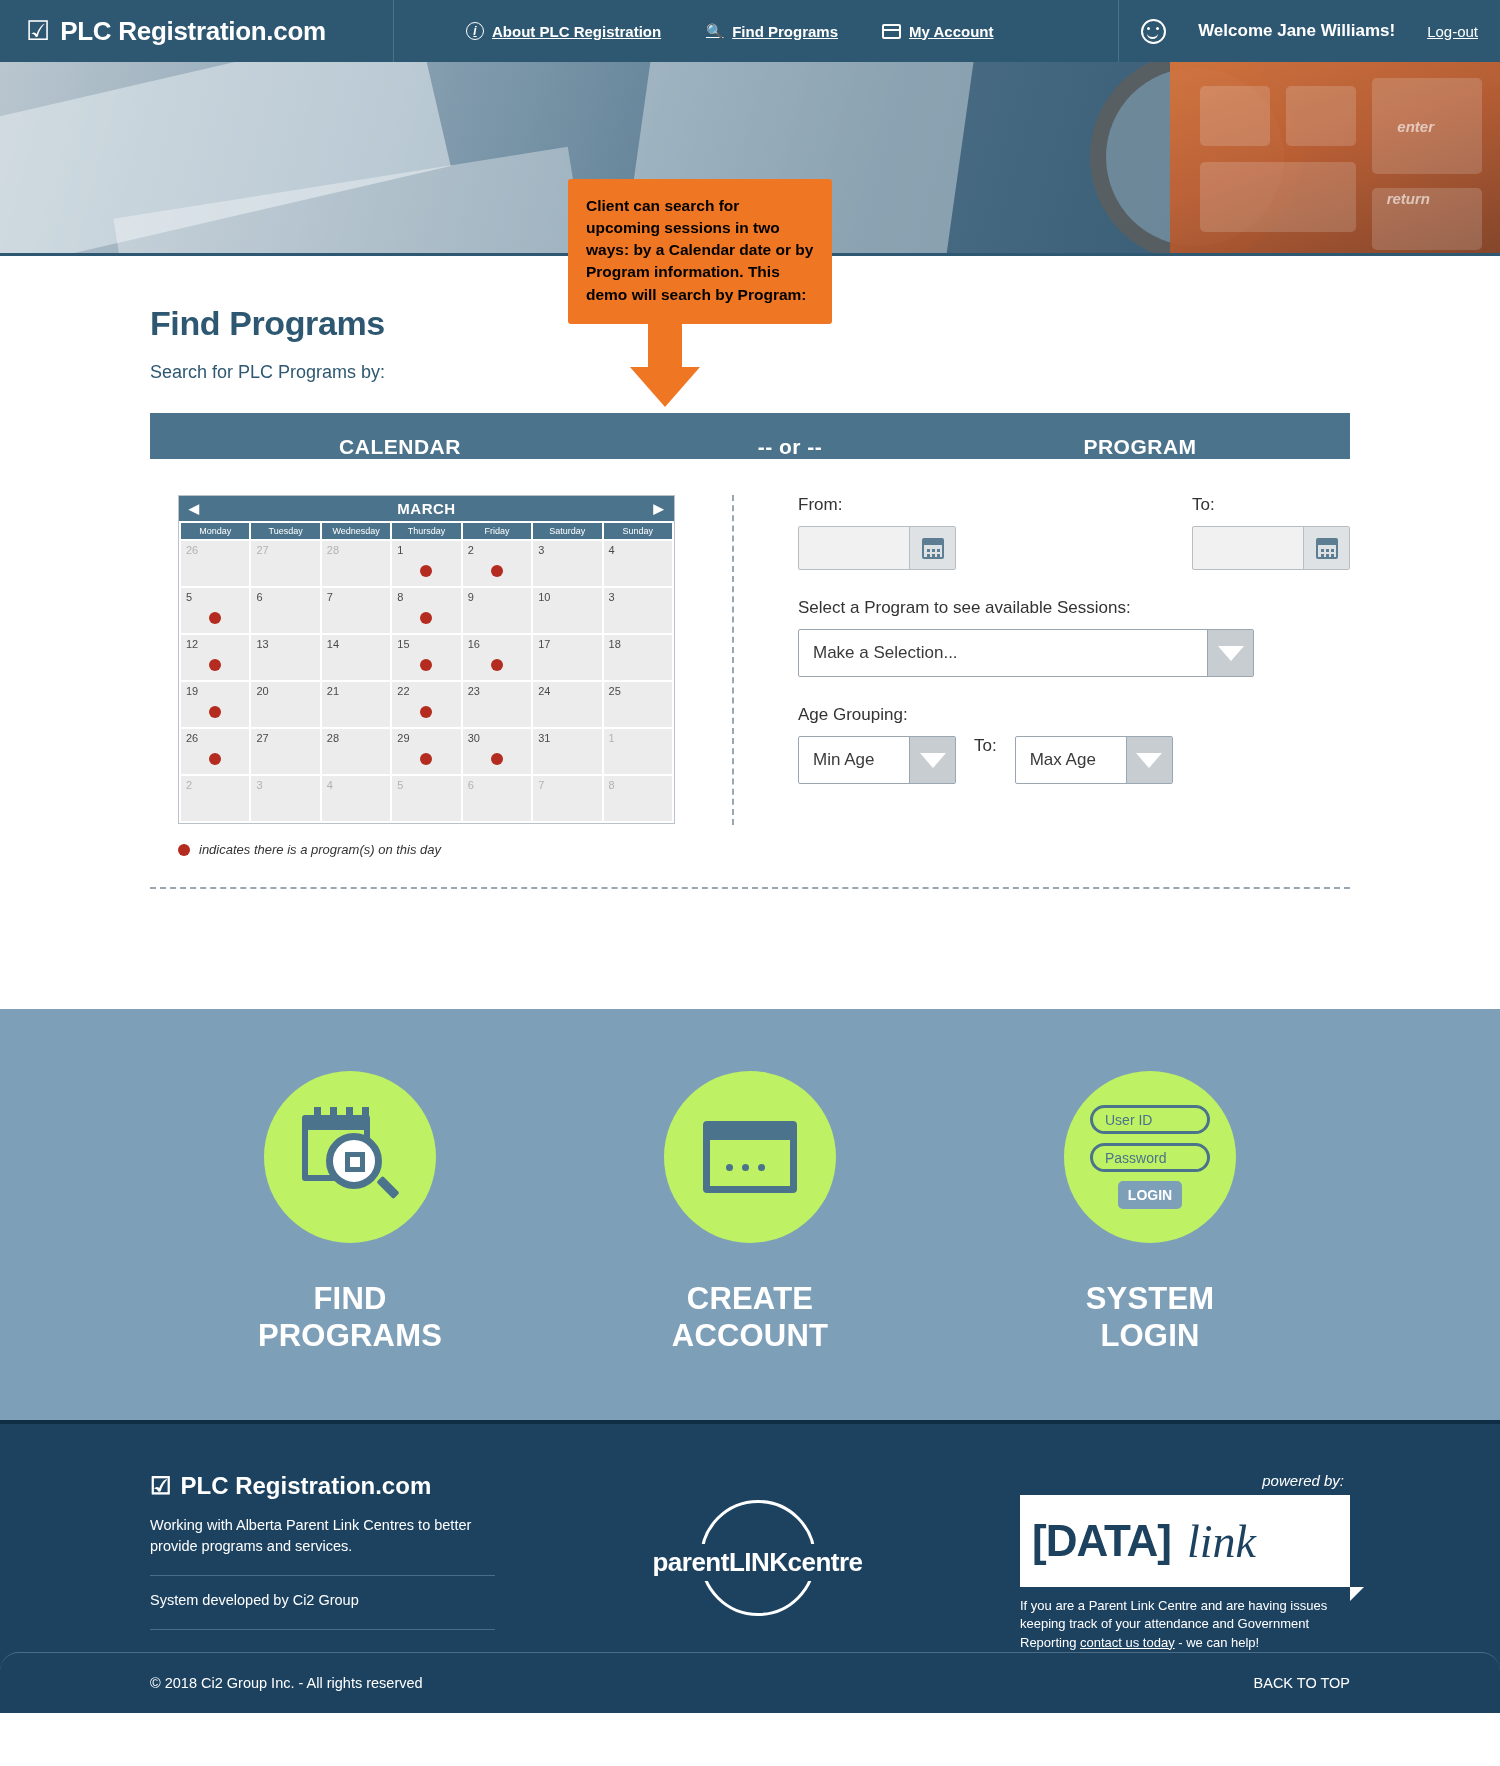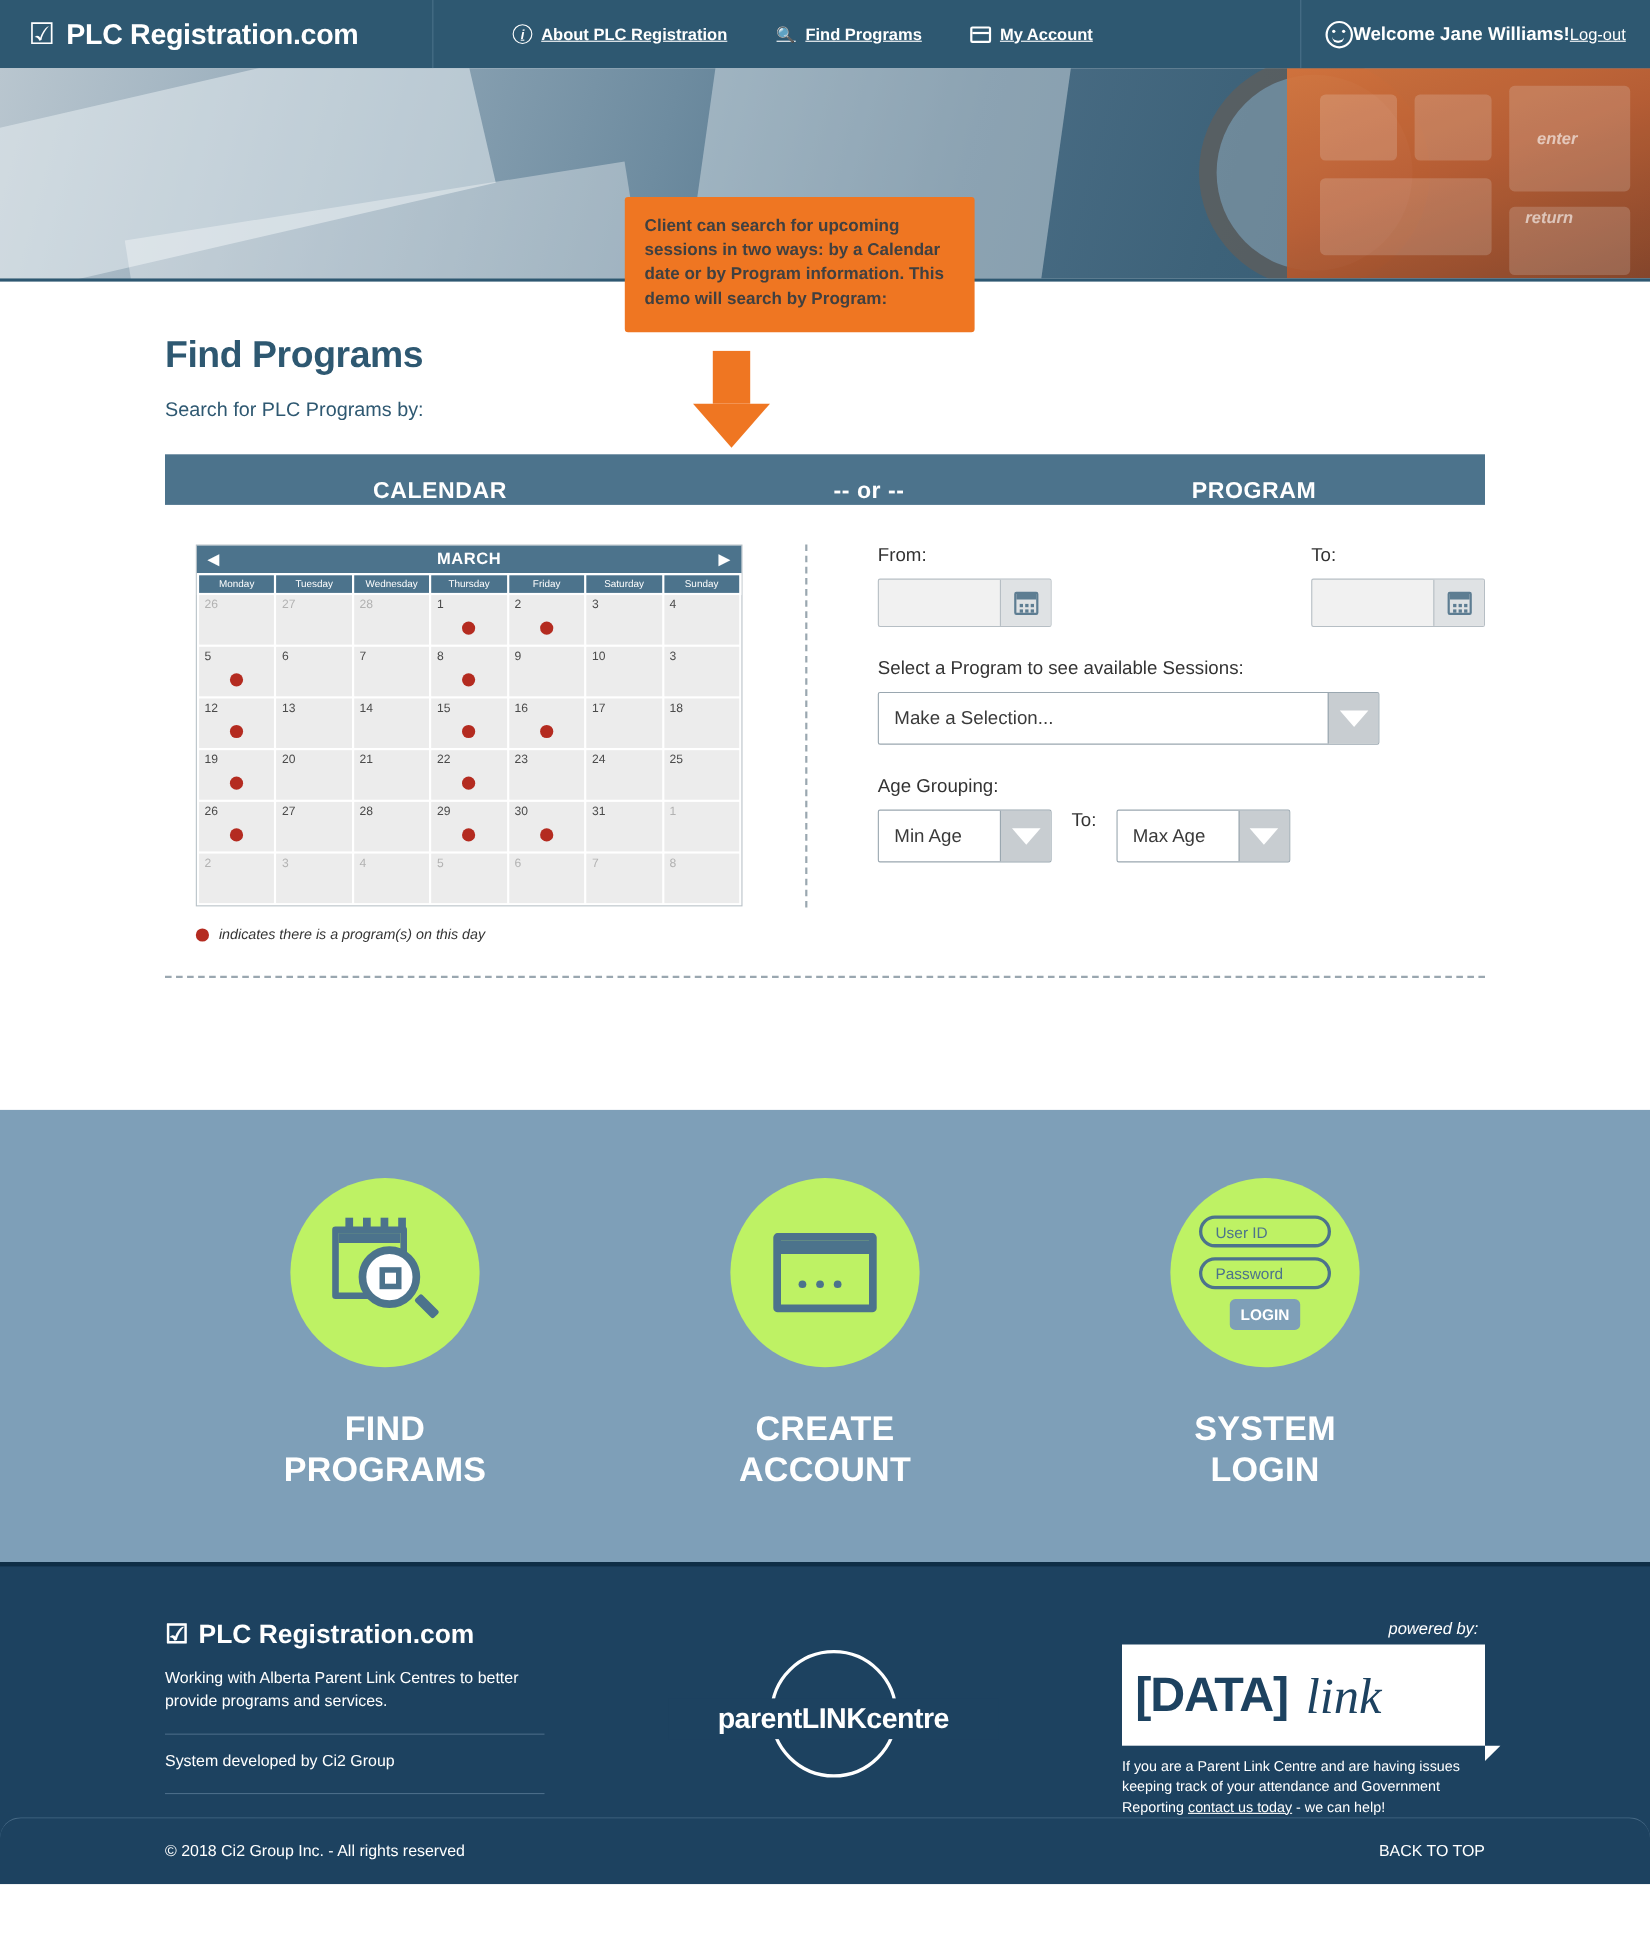"Welcome Jane Williams!" .welcome-zone { gap: 0 -> 32px }
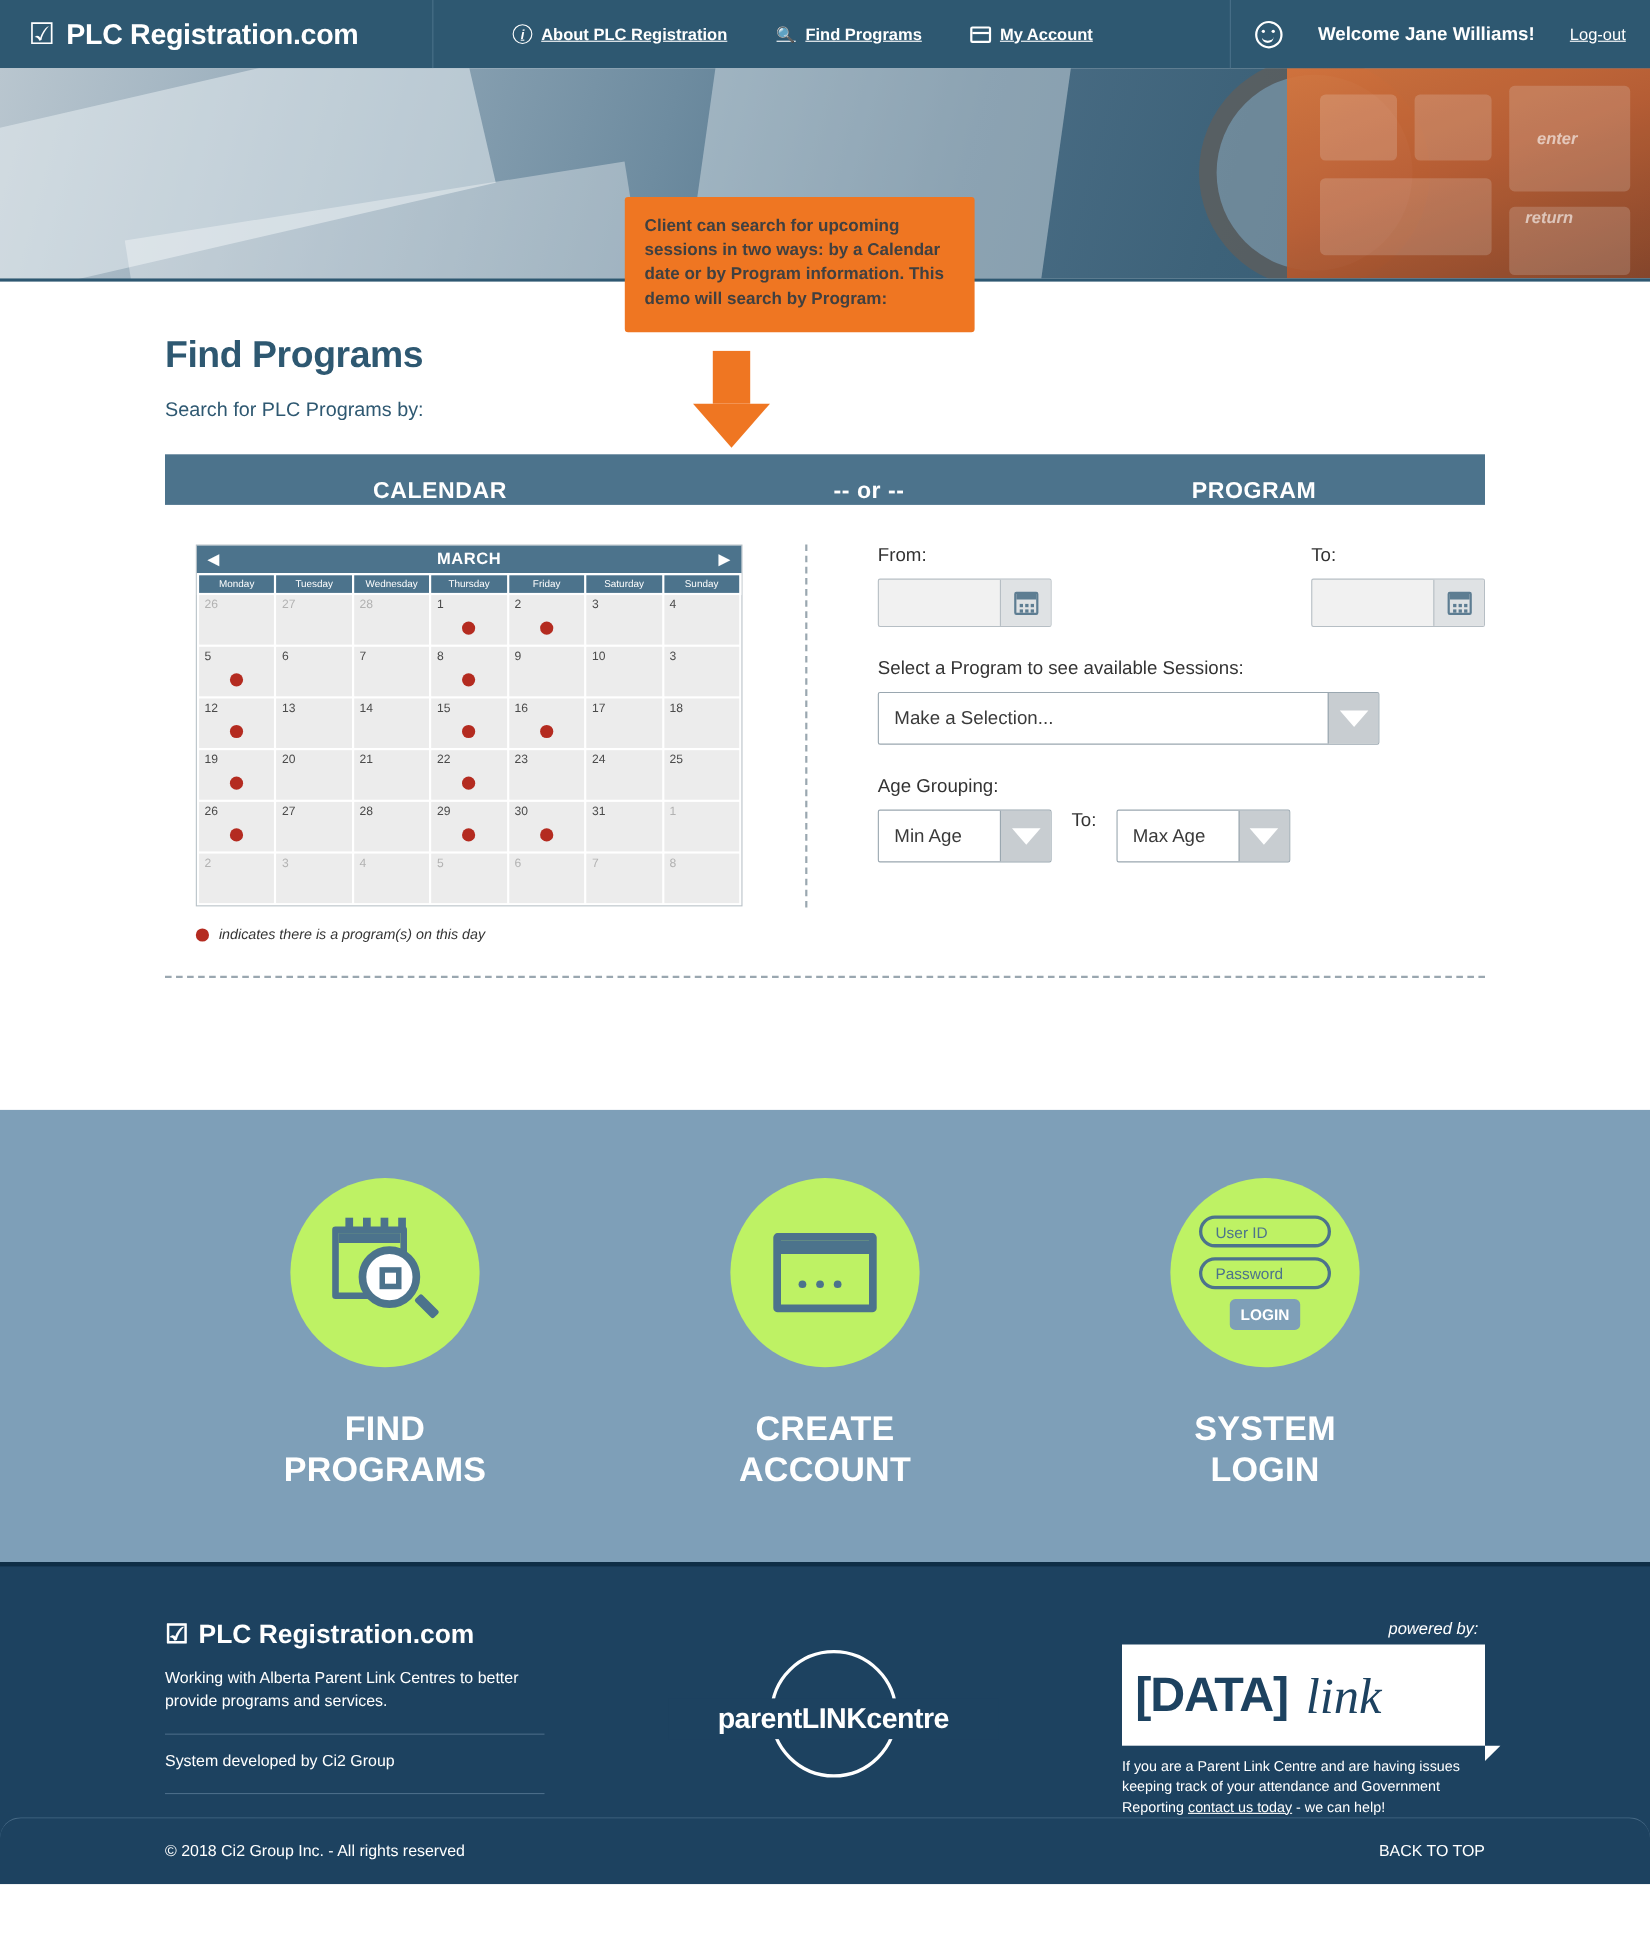"Client can search for upcoming" .callout { color: #404040 -> #000000; width: 318px -> 264px }
